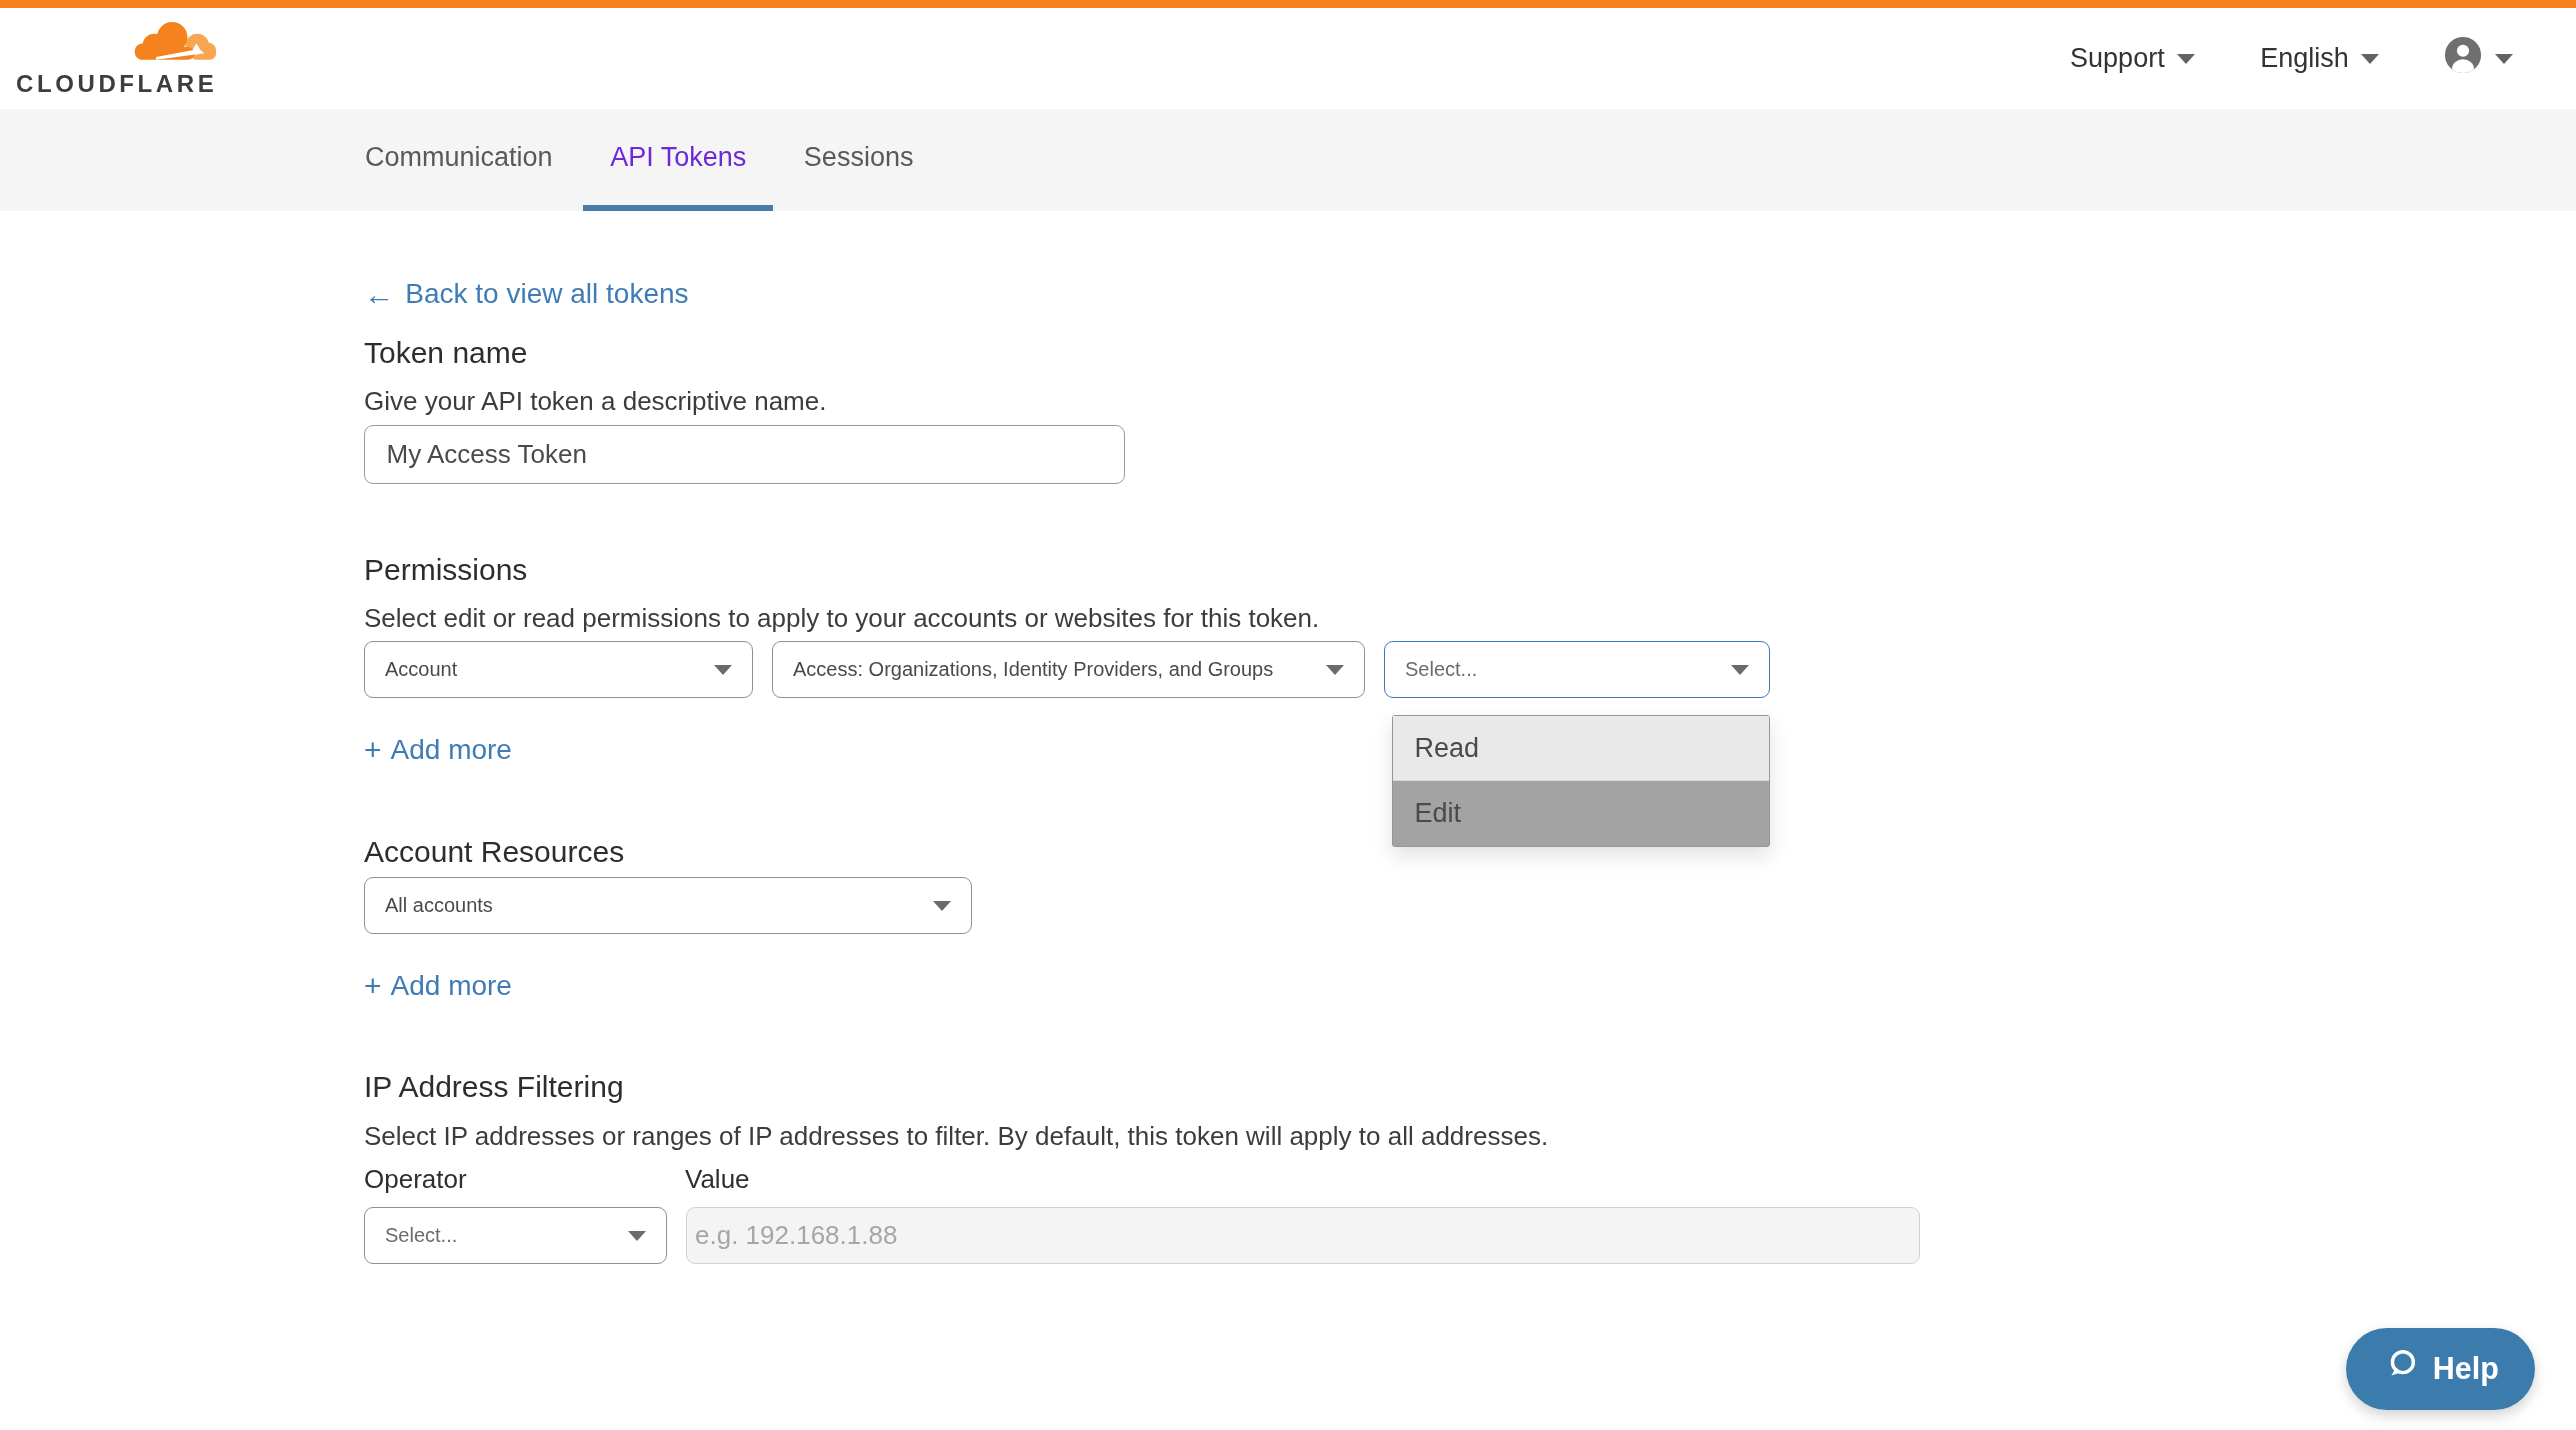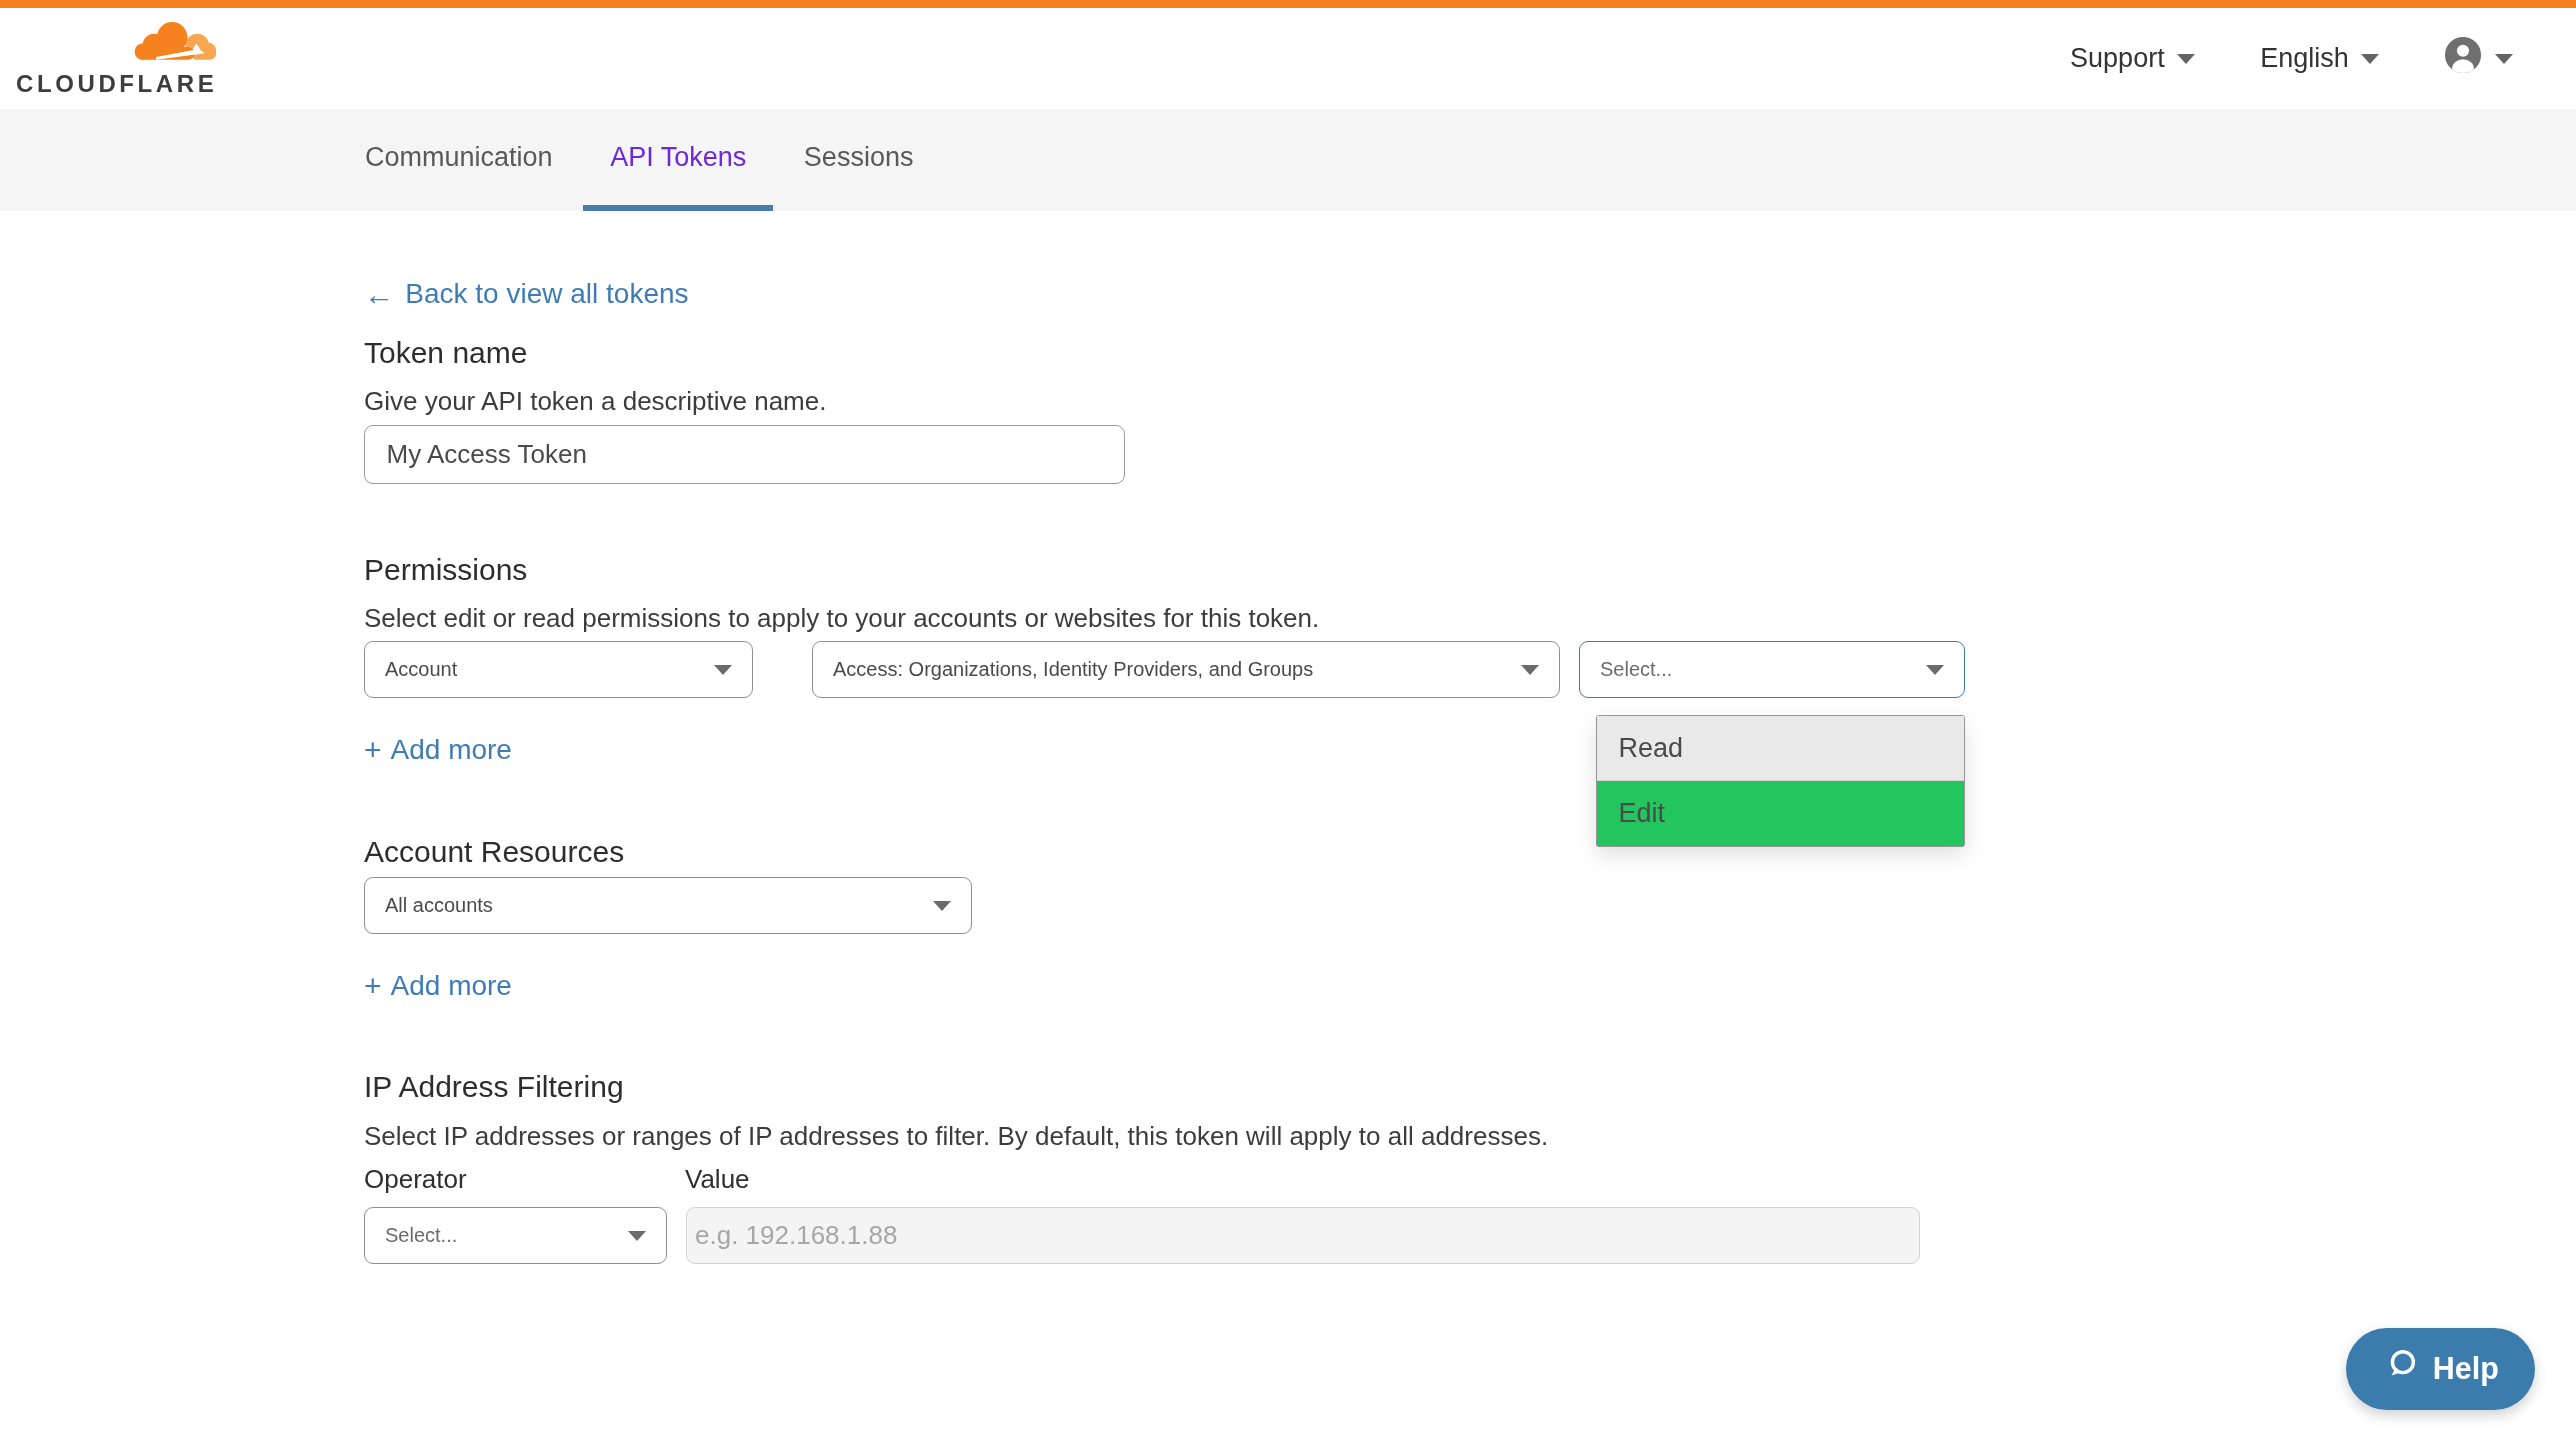"Access: Organizations, Identity" .w-resource { margin-left: 40px -> none; width: 748px -> 593px }
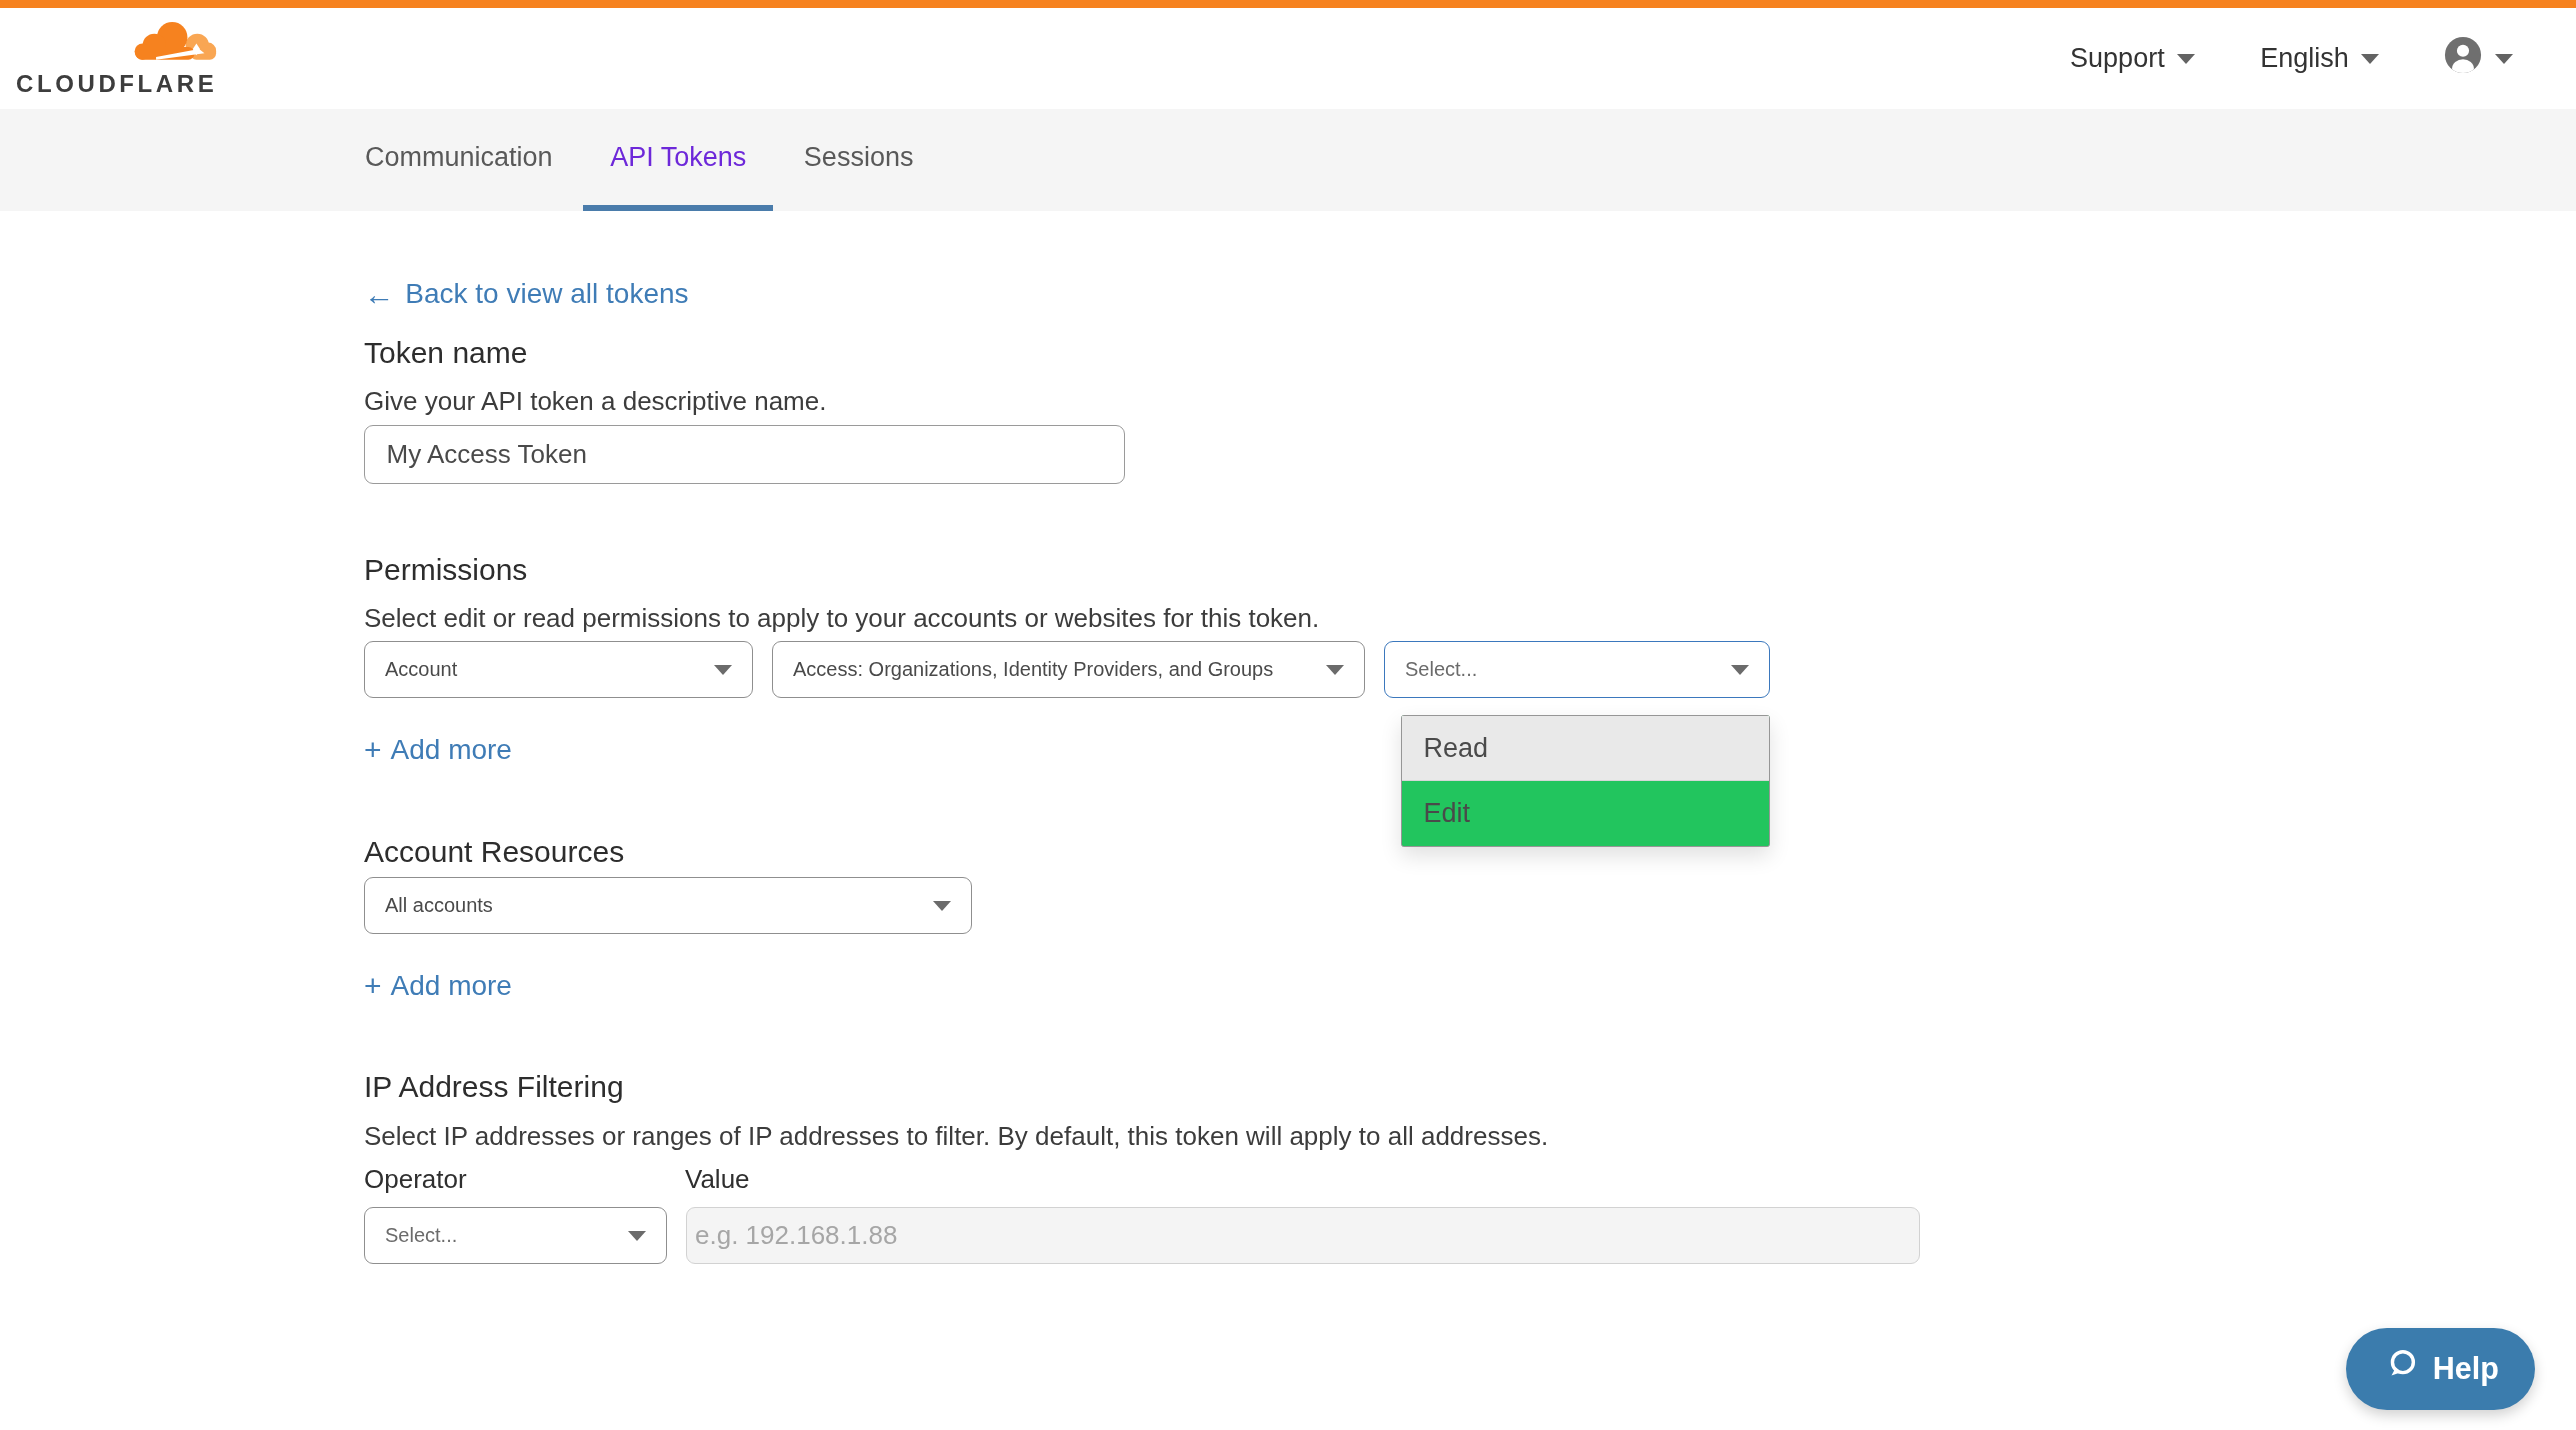"Read" .dropdown-menu { background: #22c55e -> #a3a3a3; left: 17px -> 8px }
